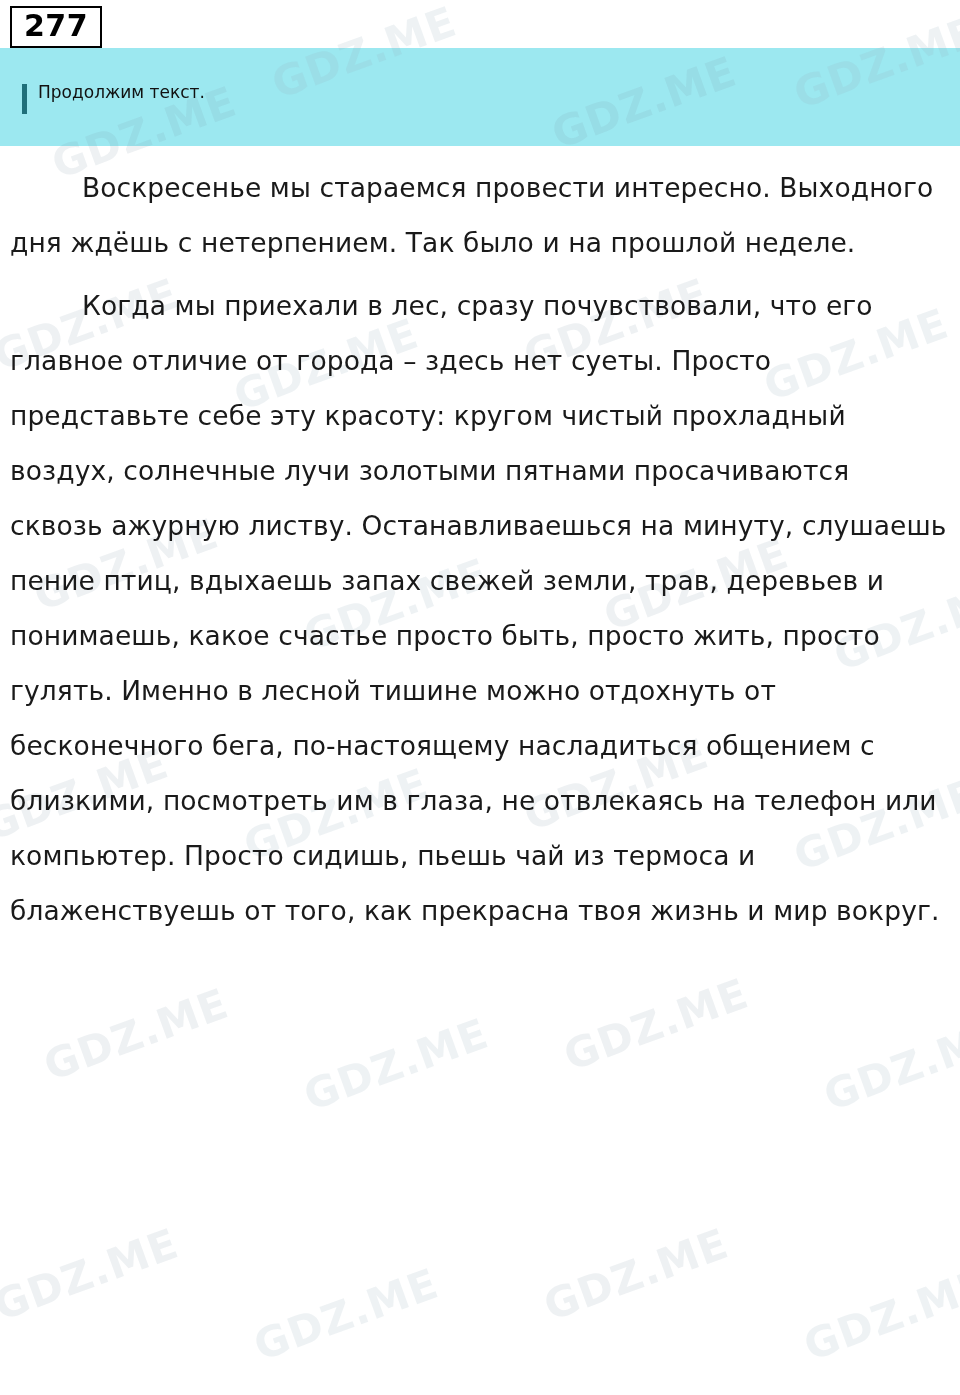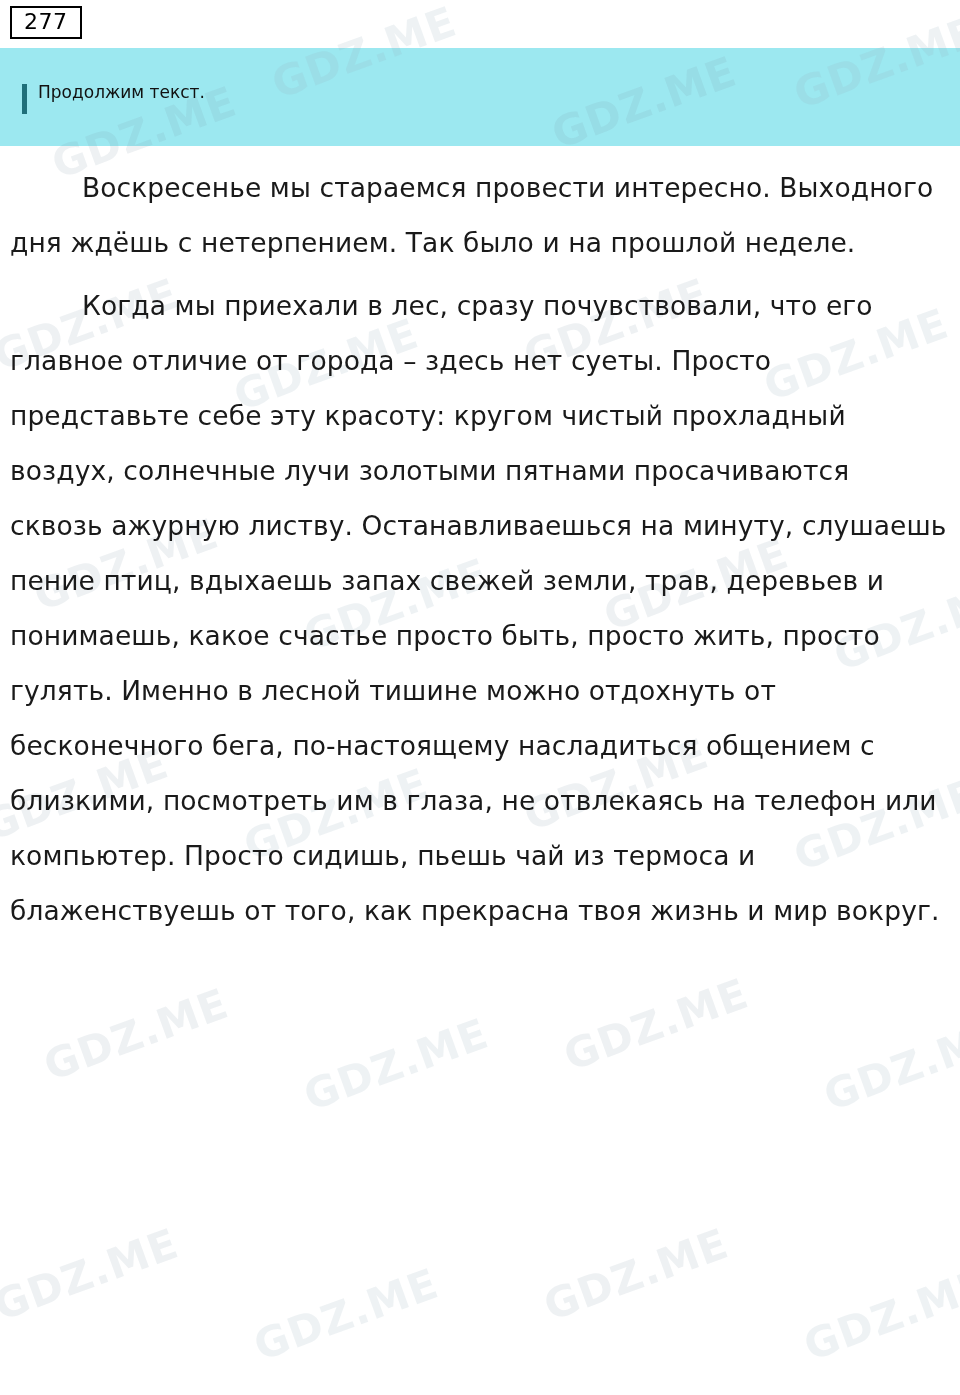"277" .ex-number { font-size: 22px -> 30px; font-weight: 400 -> 700 }
